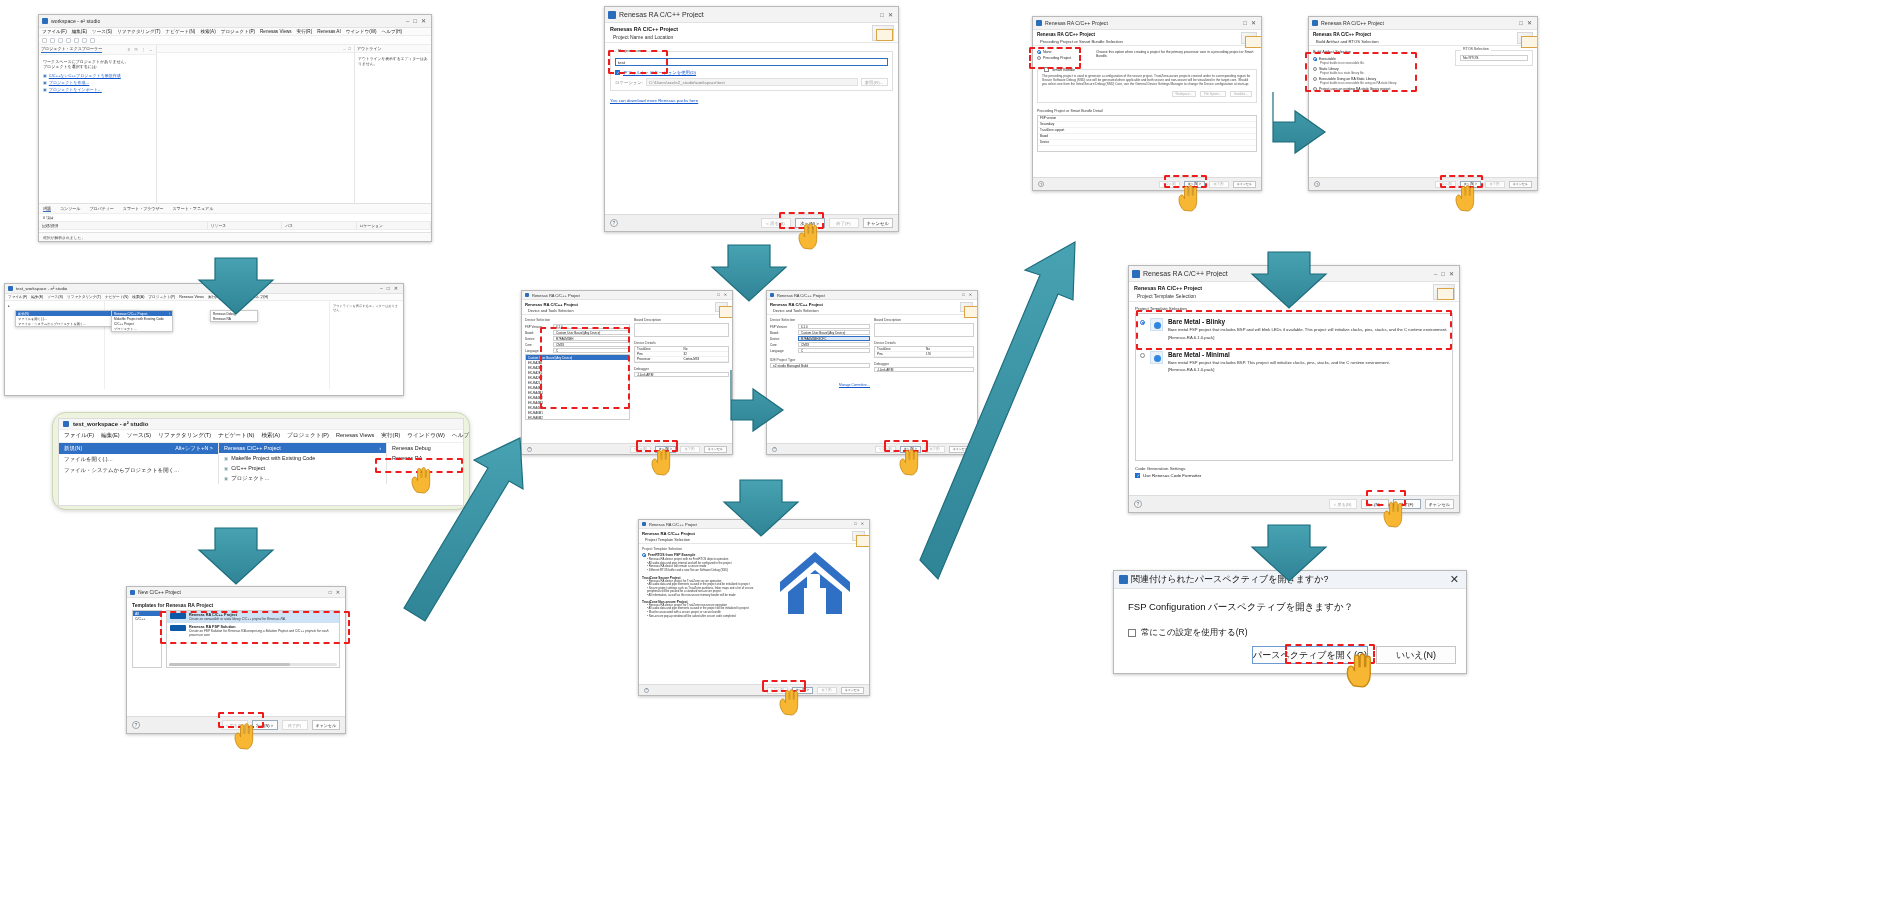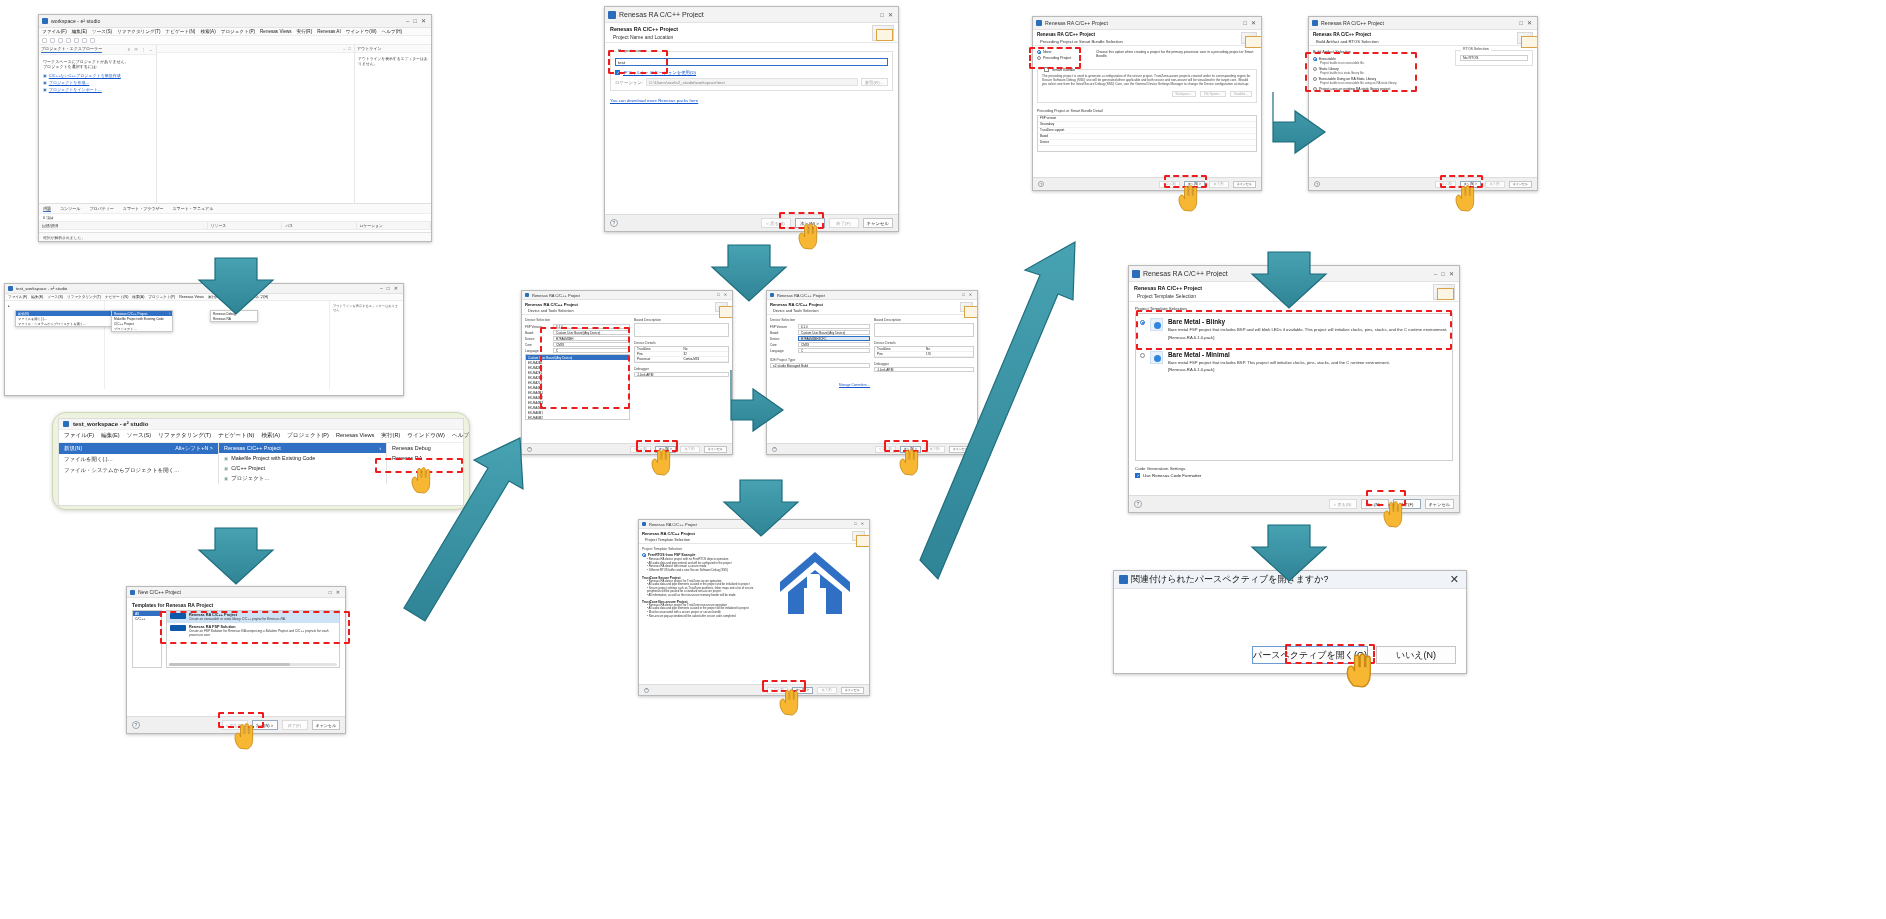"FSP Configuration パースペクティブを開きますか？" div { html: none -> <div> <div>FSP Configuration パースペクティブを開きますか？</div> <div> <span></span> <span>常にこの設定を使用する(R)</span> </div> </div> }
